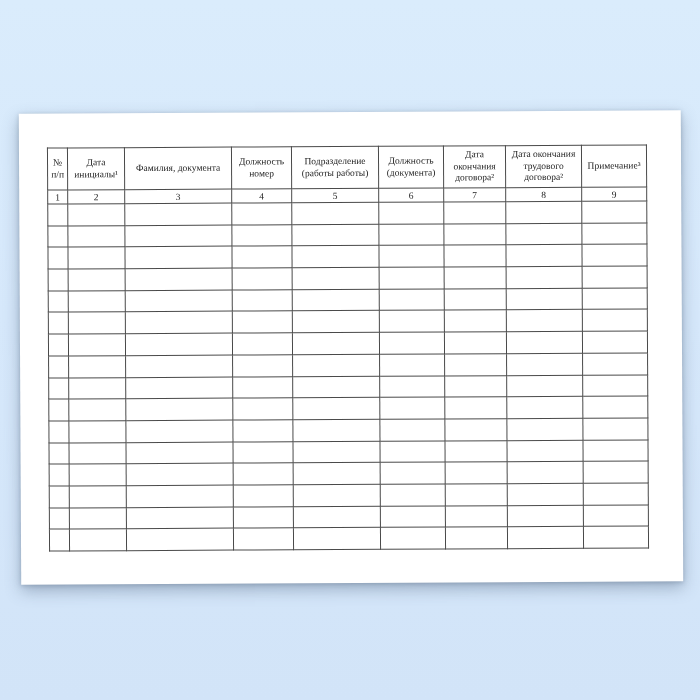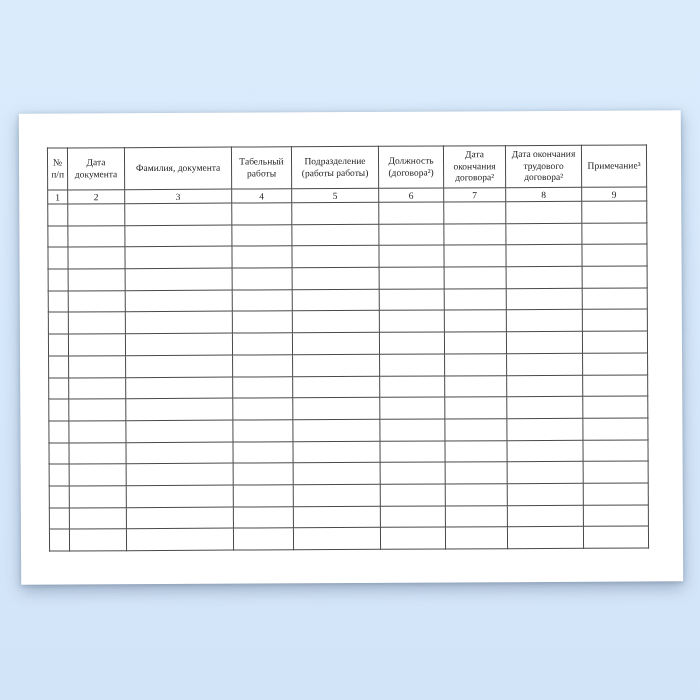"Дата документа" th { text: документа -> инициалы¹ }
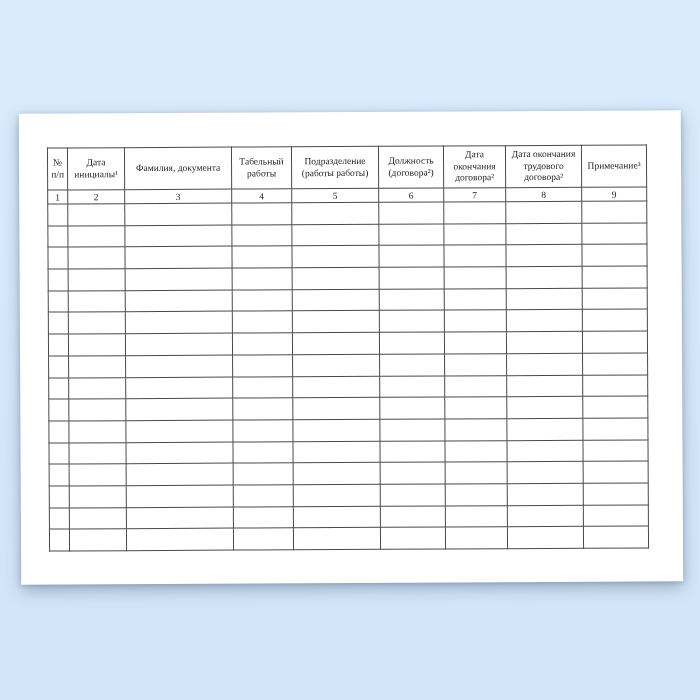"Табельный работы" th { text: Табельный работы -> Должность номер }
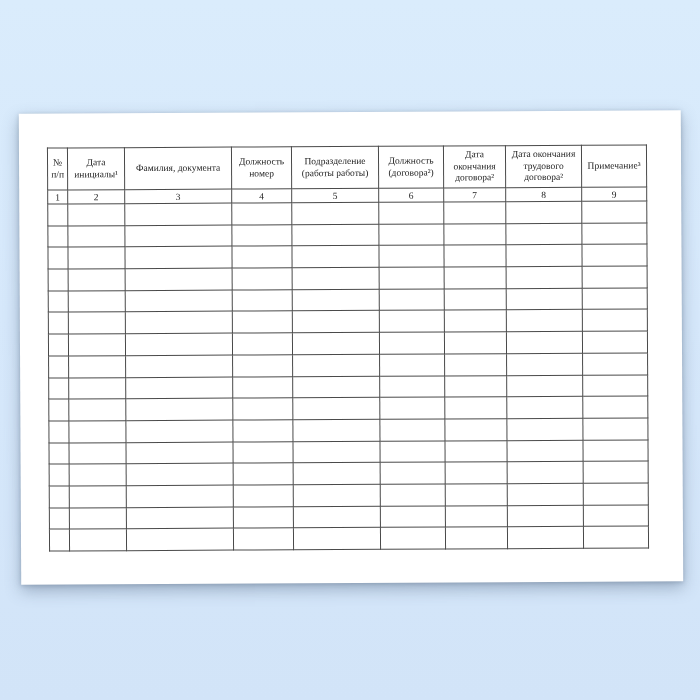"Должность (договора²)" th { text: договора² -> документа }
